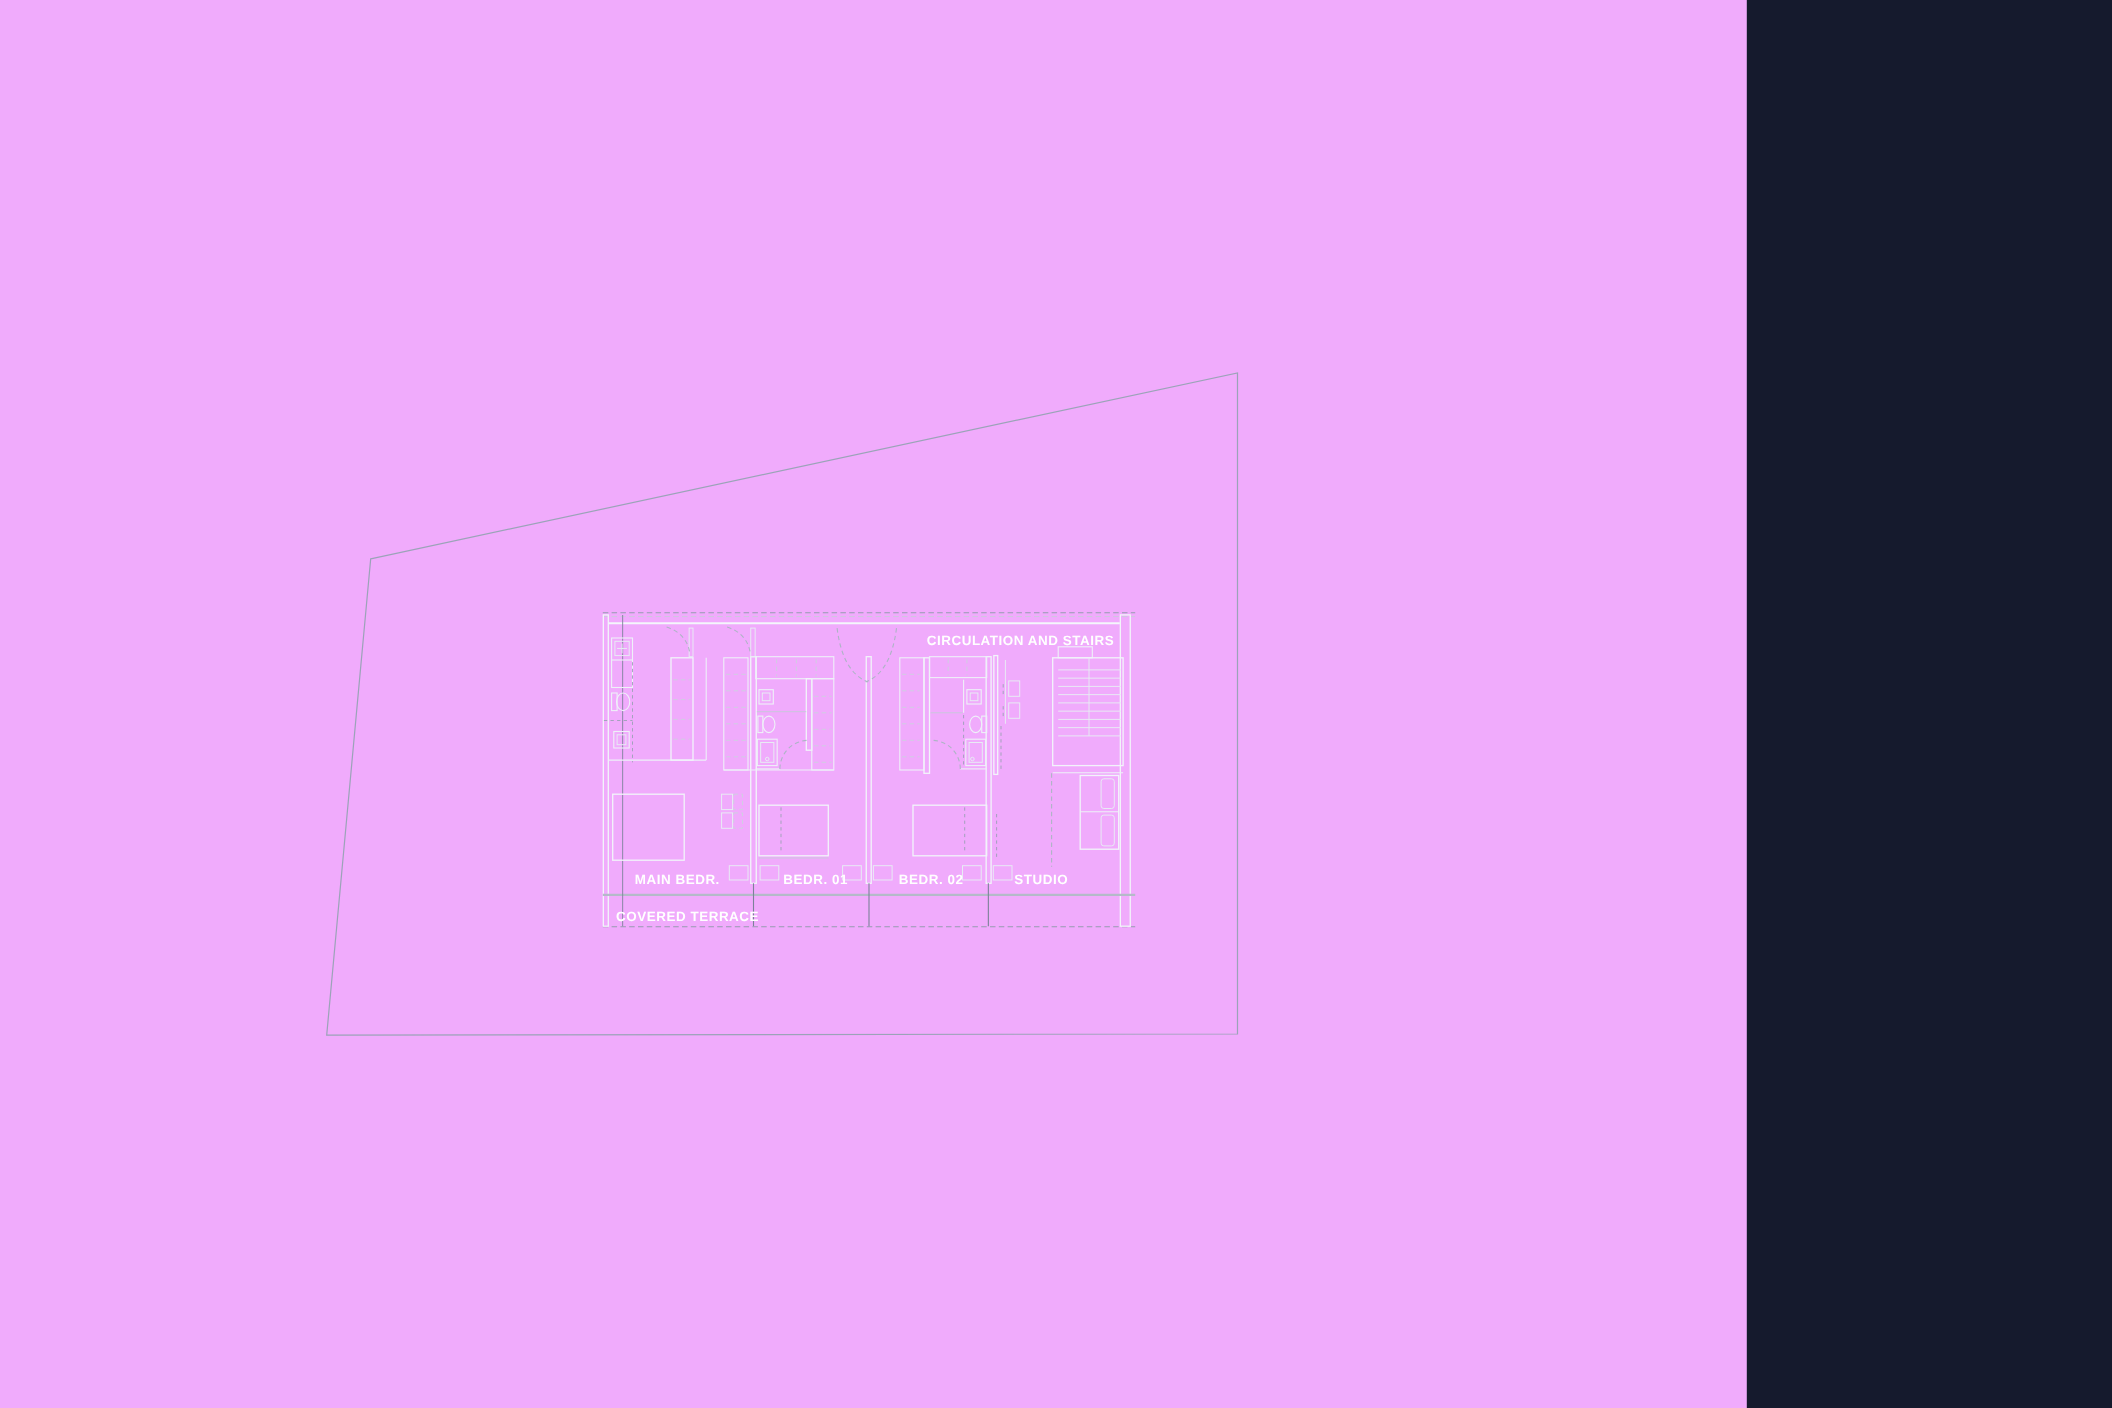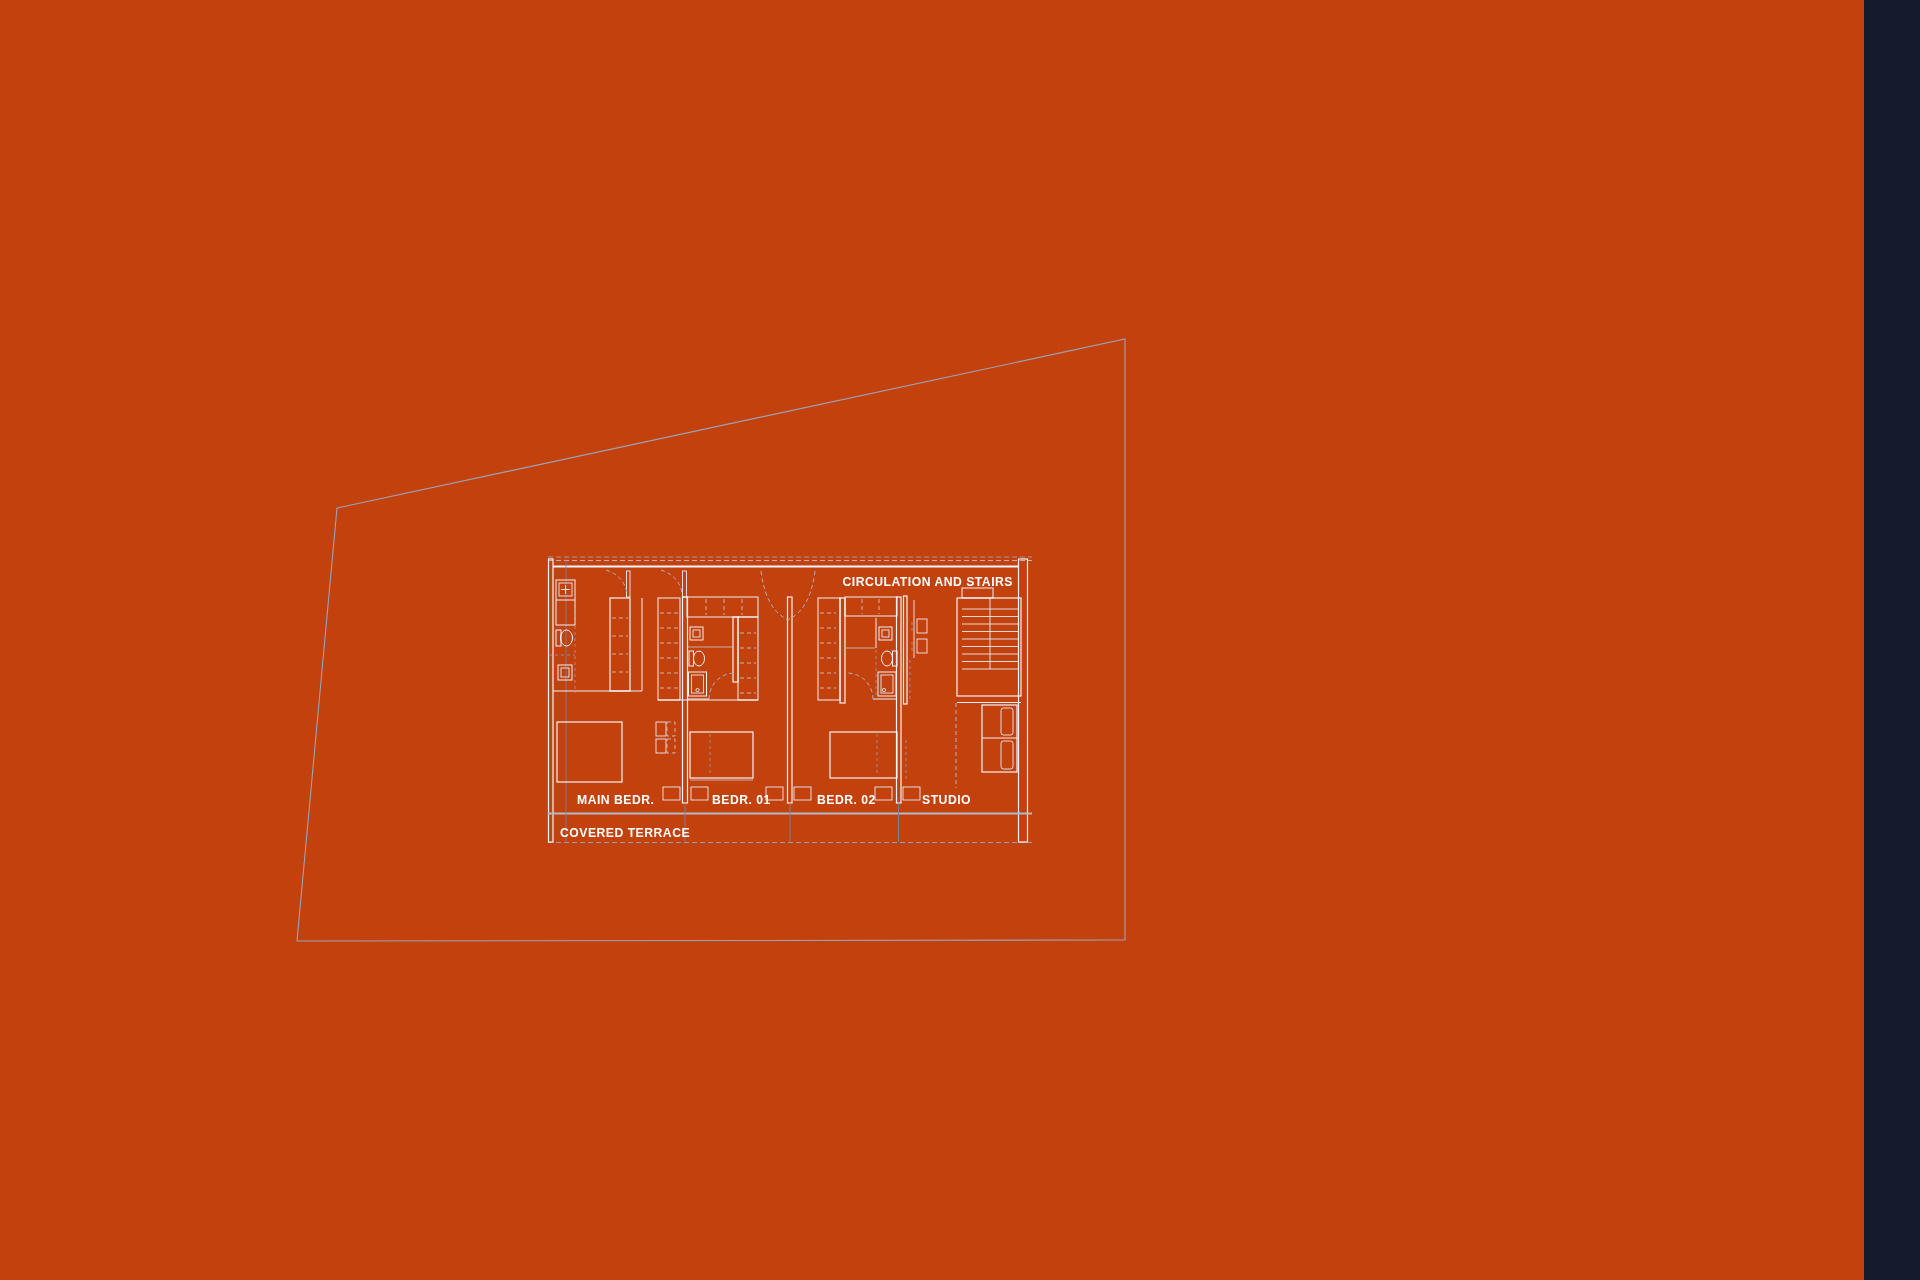"CIRCULATION AND STAIRS" .stage { background: #c2410c -> #f0abfc; width: 1864px -> 1588px }
